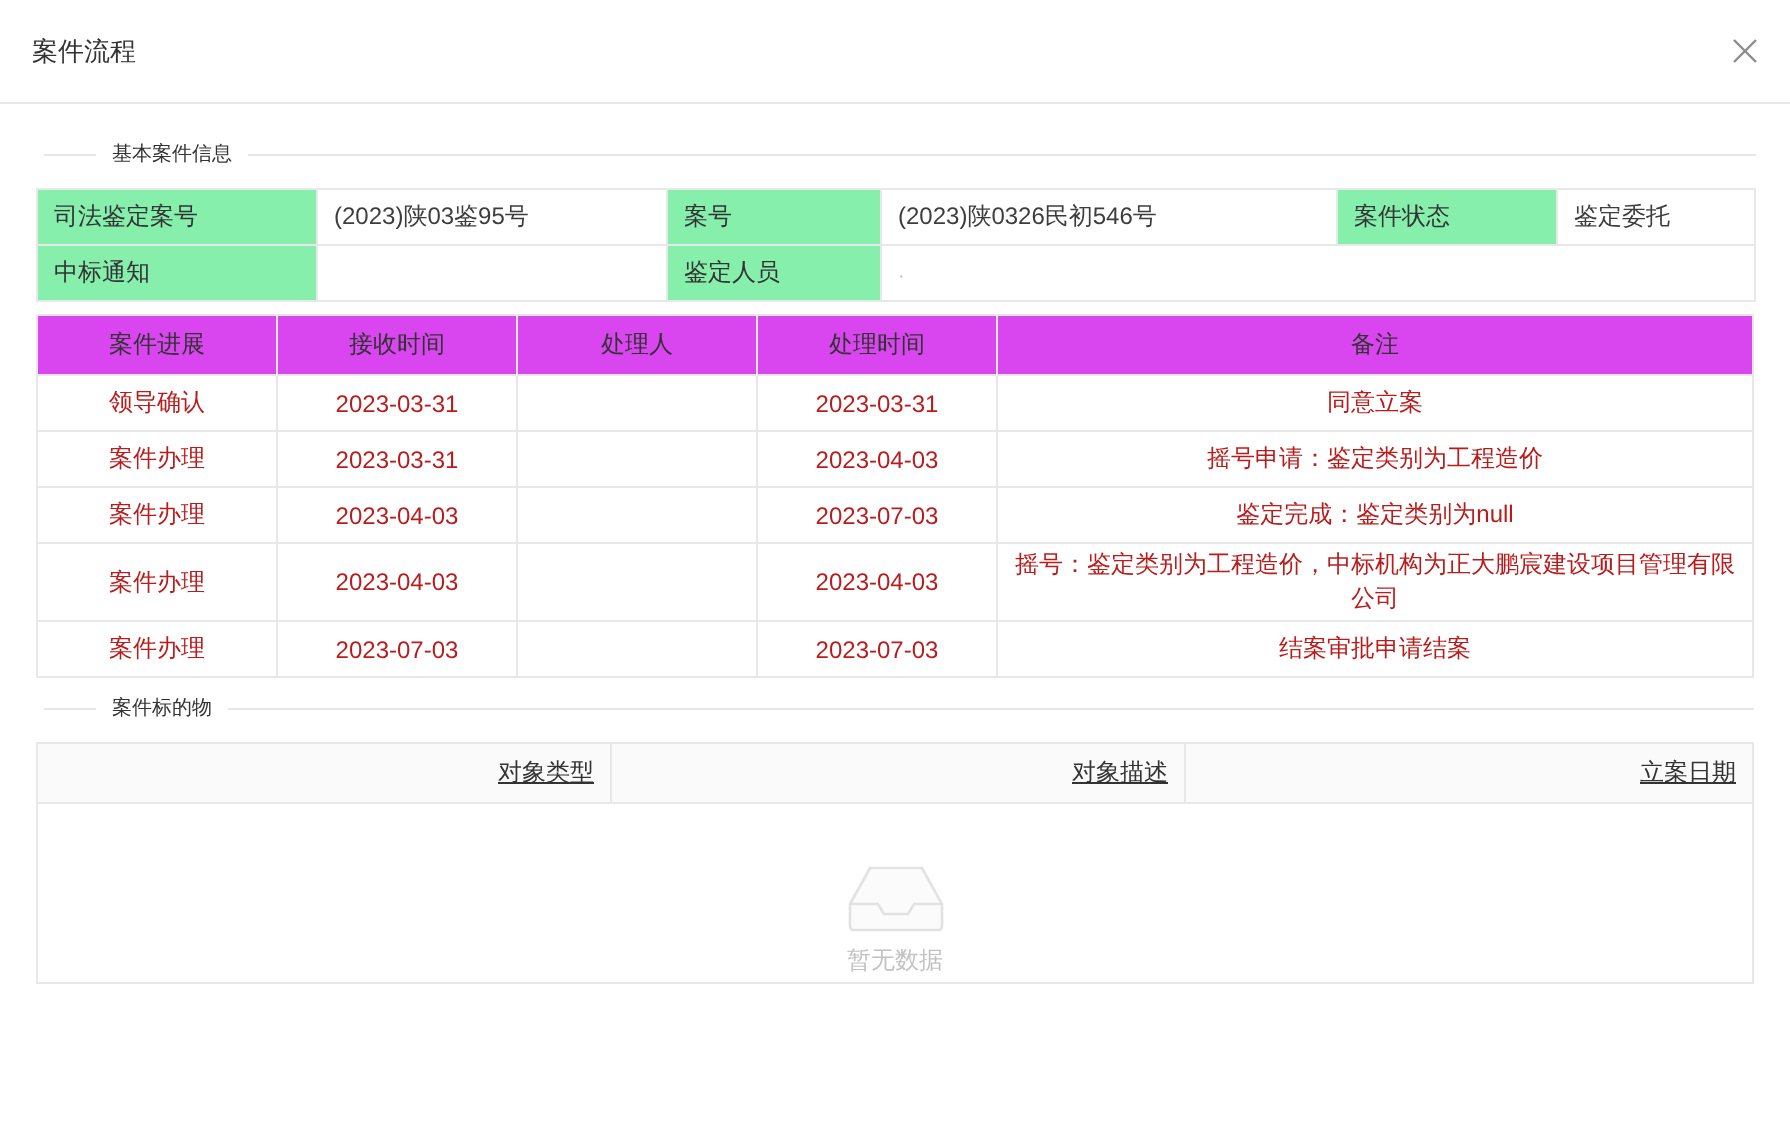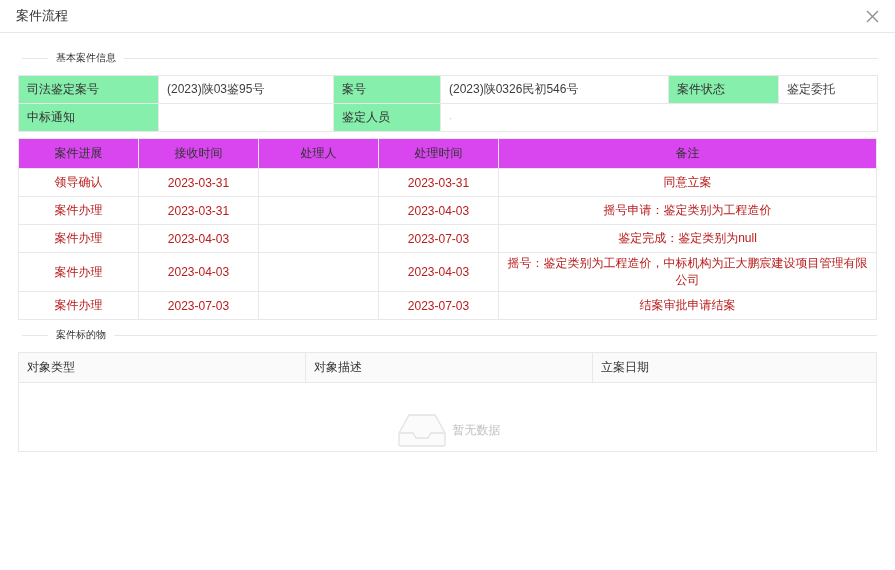"案件流程" .dialog-header { height: 33px -> 52px }
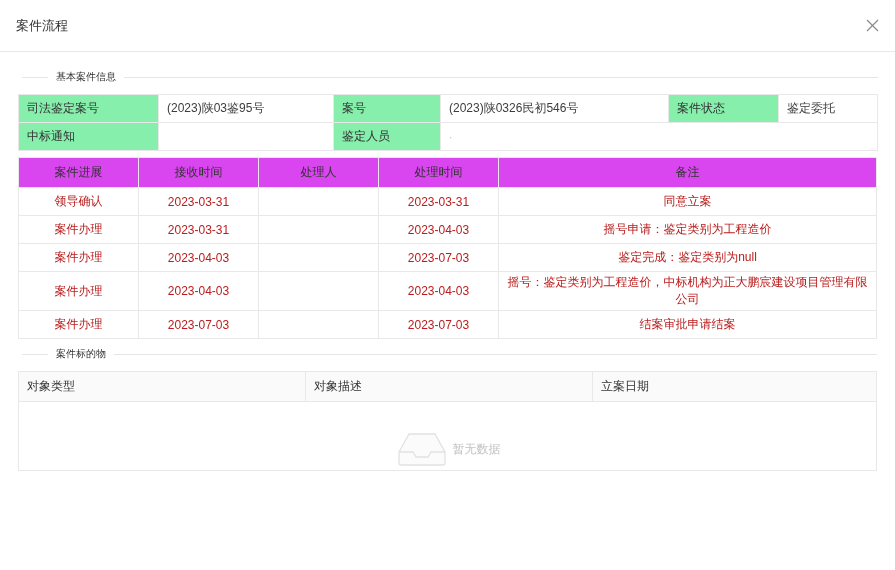"对象类型" .objects-table thead th { text-align: left -> right; text-decoration: none -> underline }
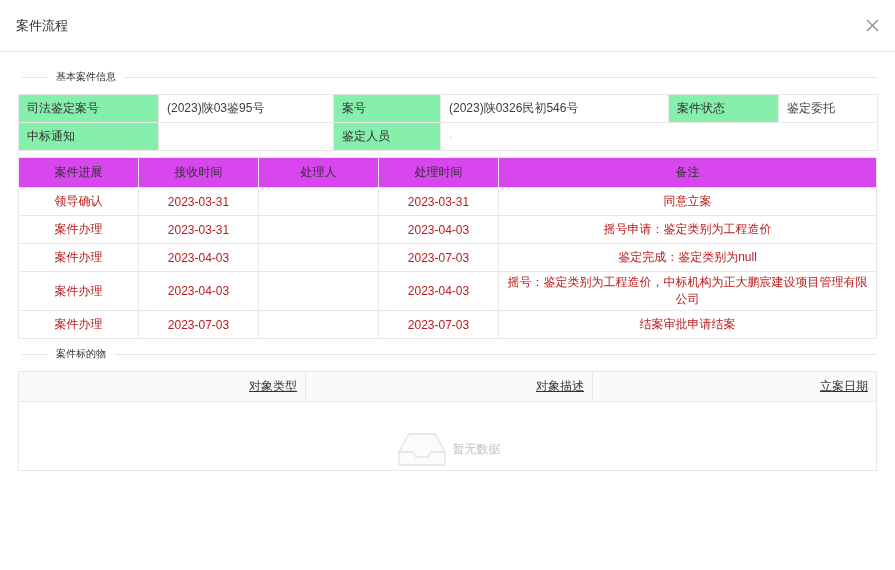"暂无数据" .empty-wrap { flex-direction: row -> column }
